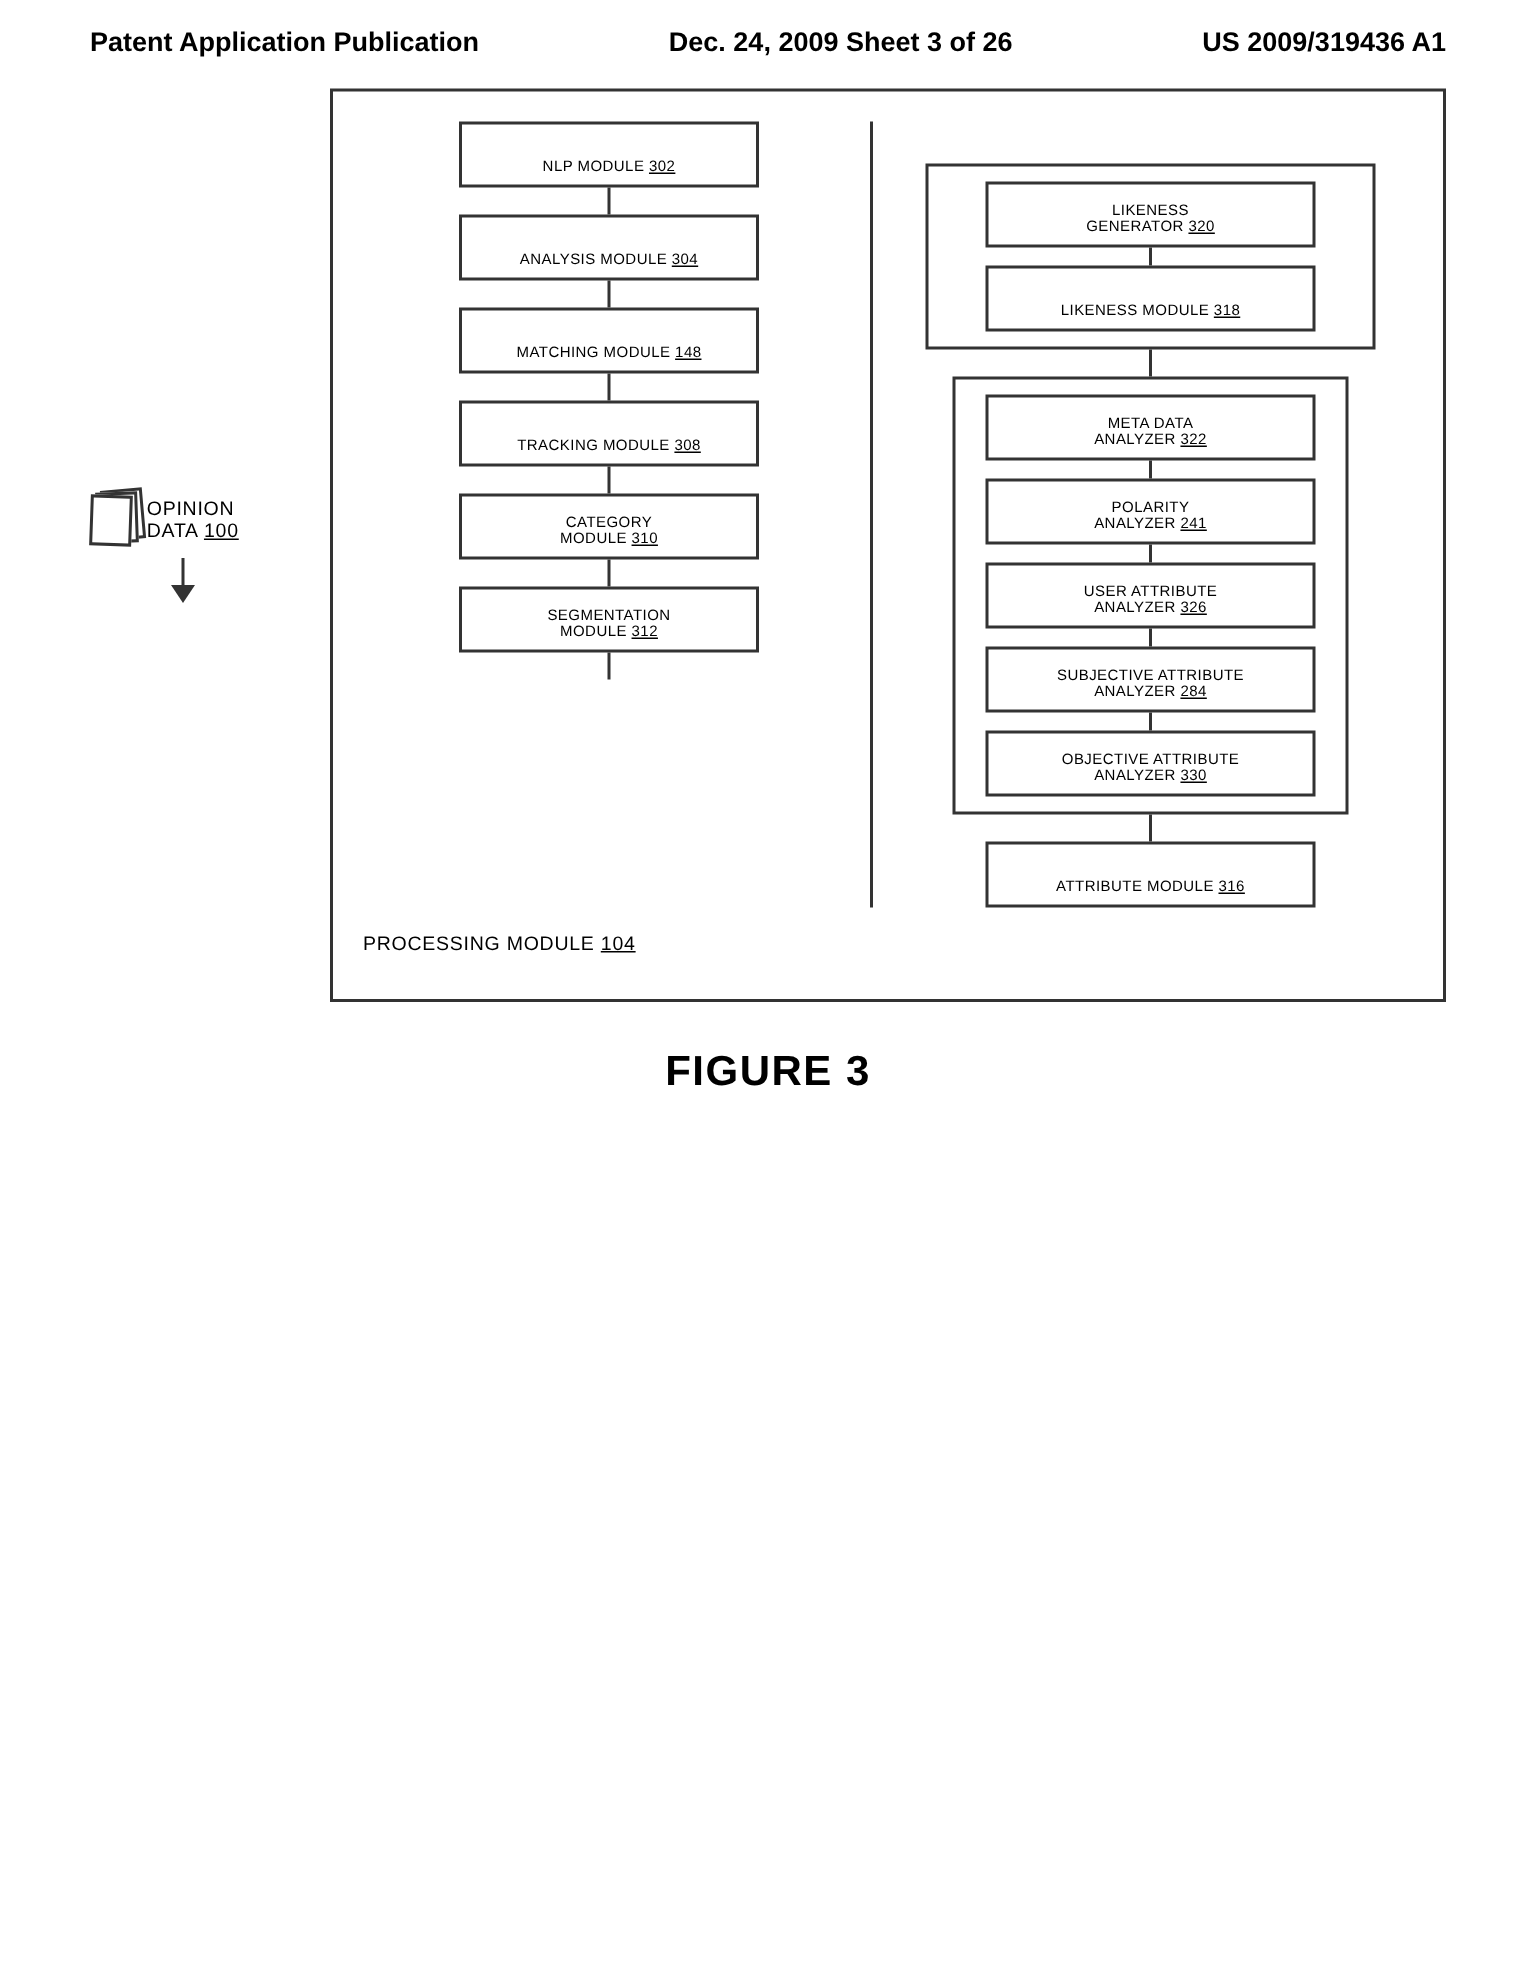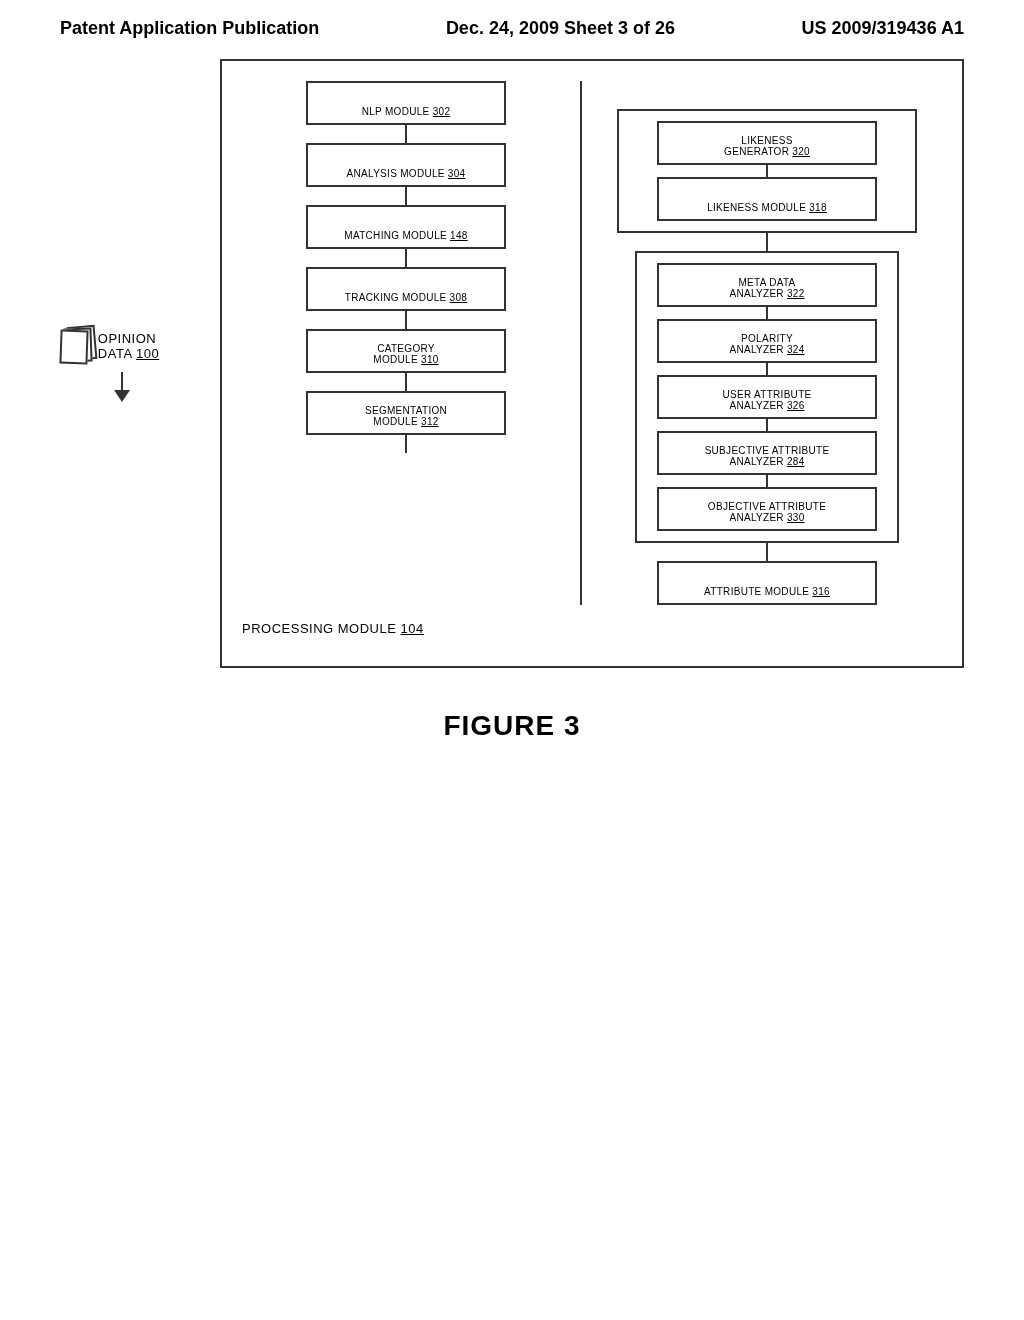"324" span.underline-num { text: 324 -> 241 }
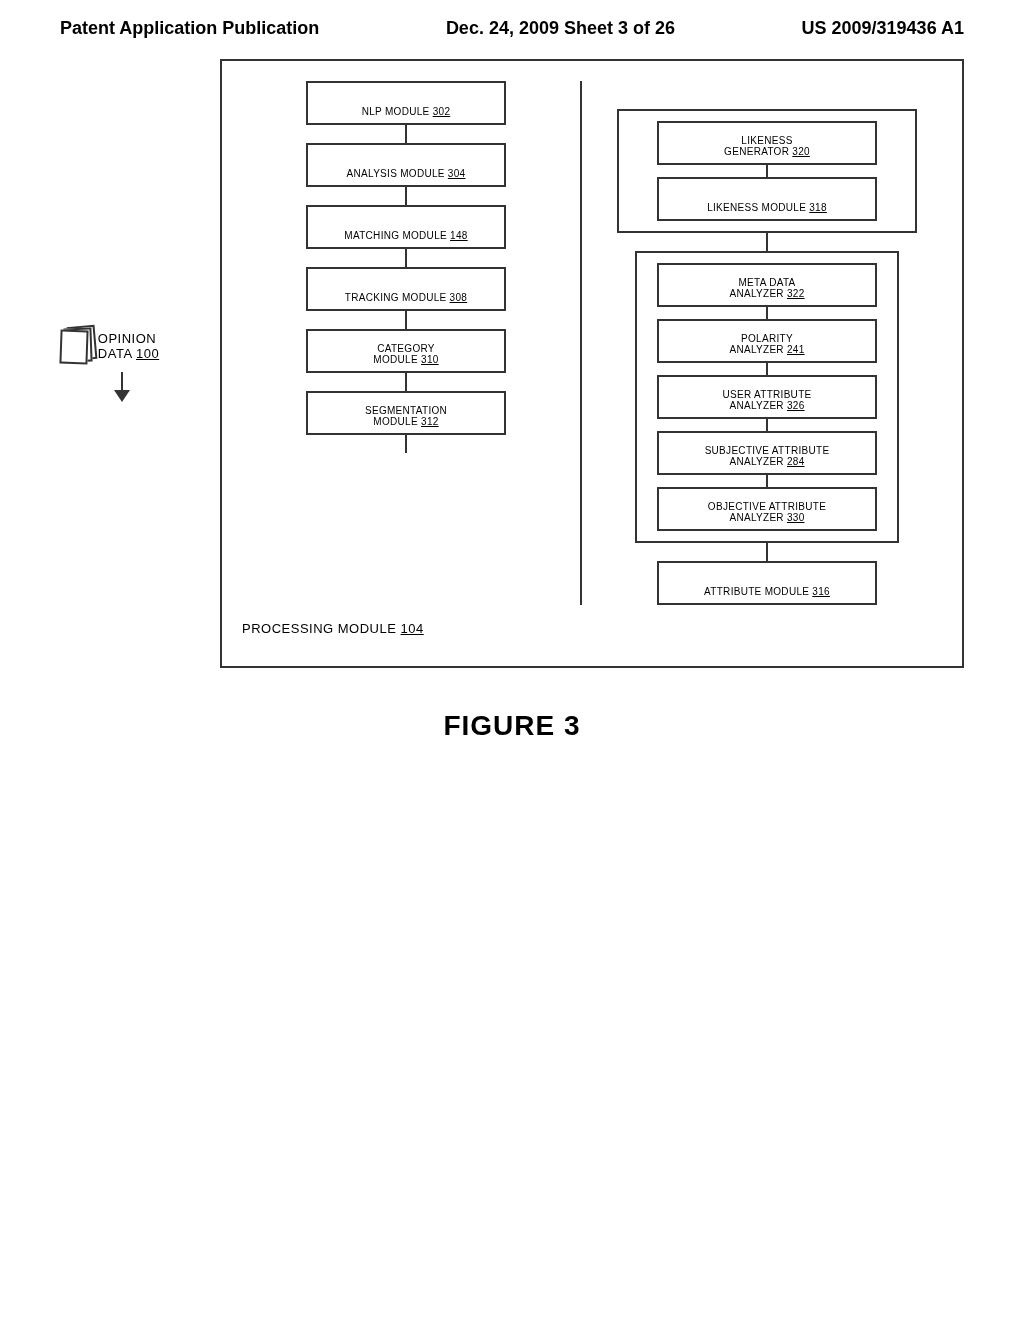"FIGURE 3" .figure-label { margin-top: 42px -> 30px }
